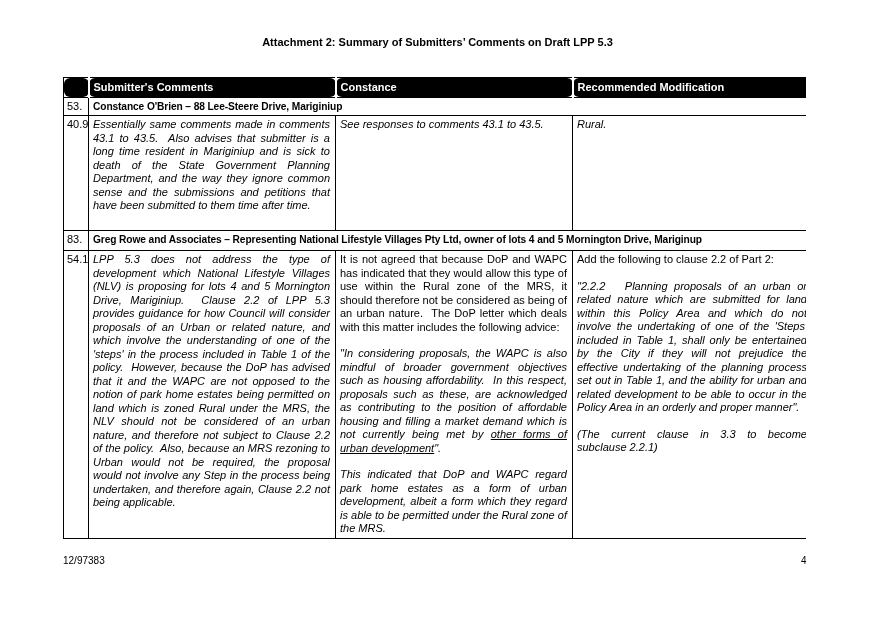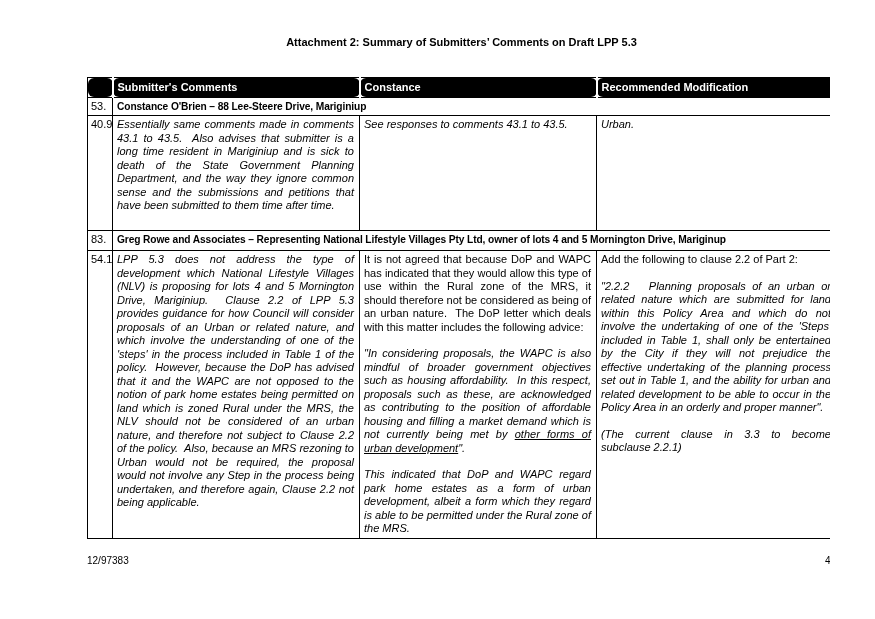"Attachment 2: Summary of Submitters’" .page { margin-left: 24px -> none }
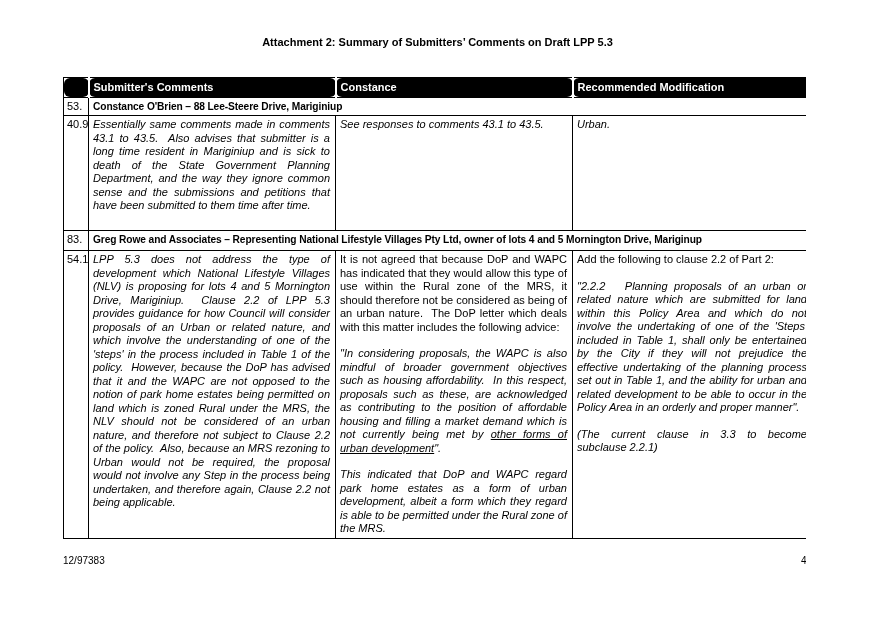"Urban." p { text: Urban -> Rural }
